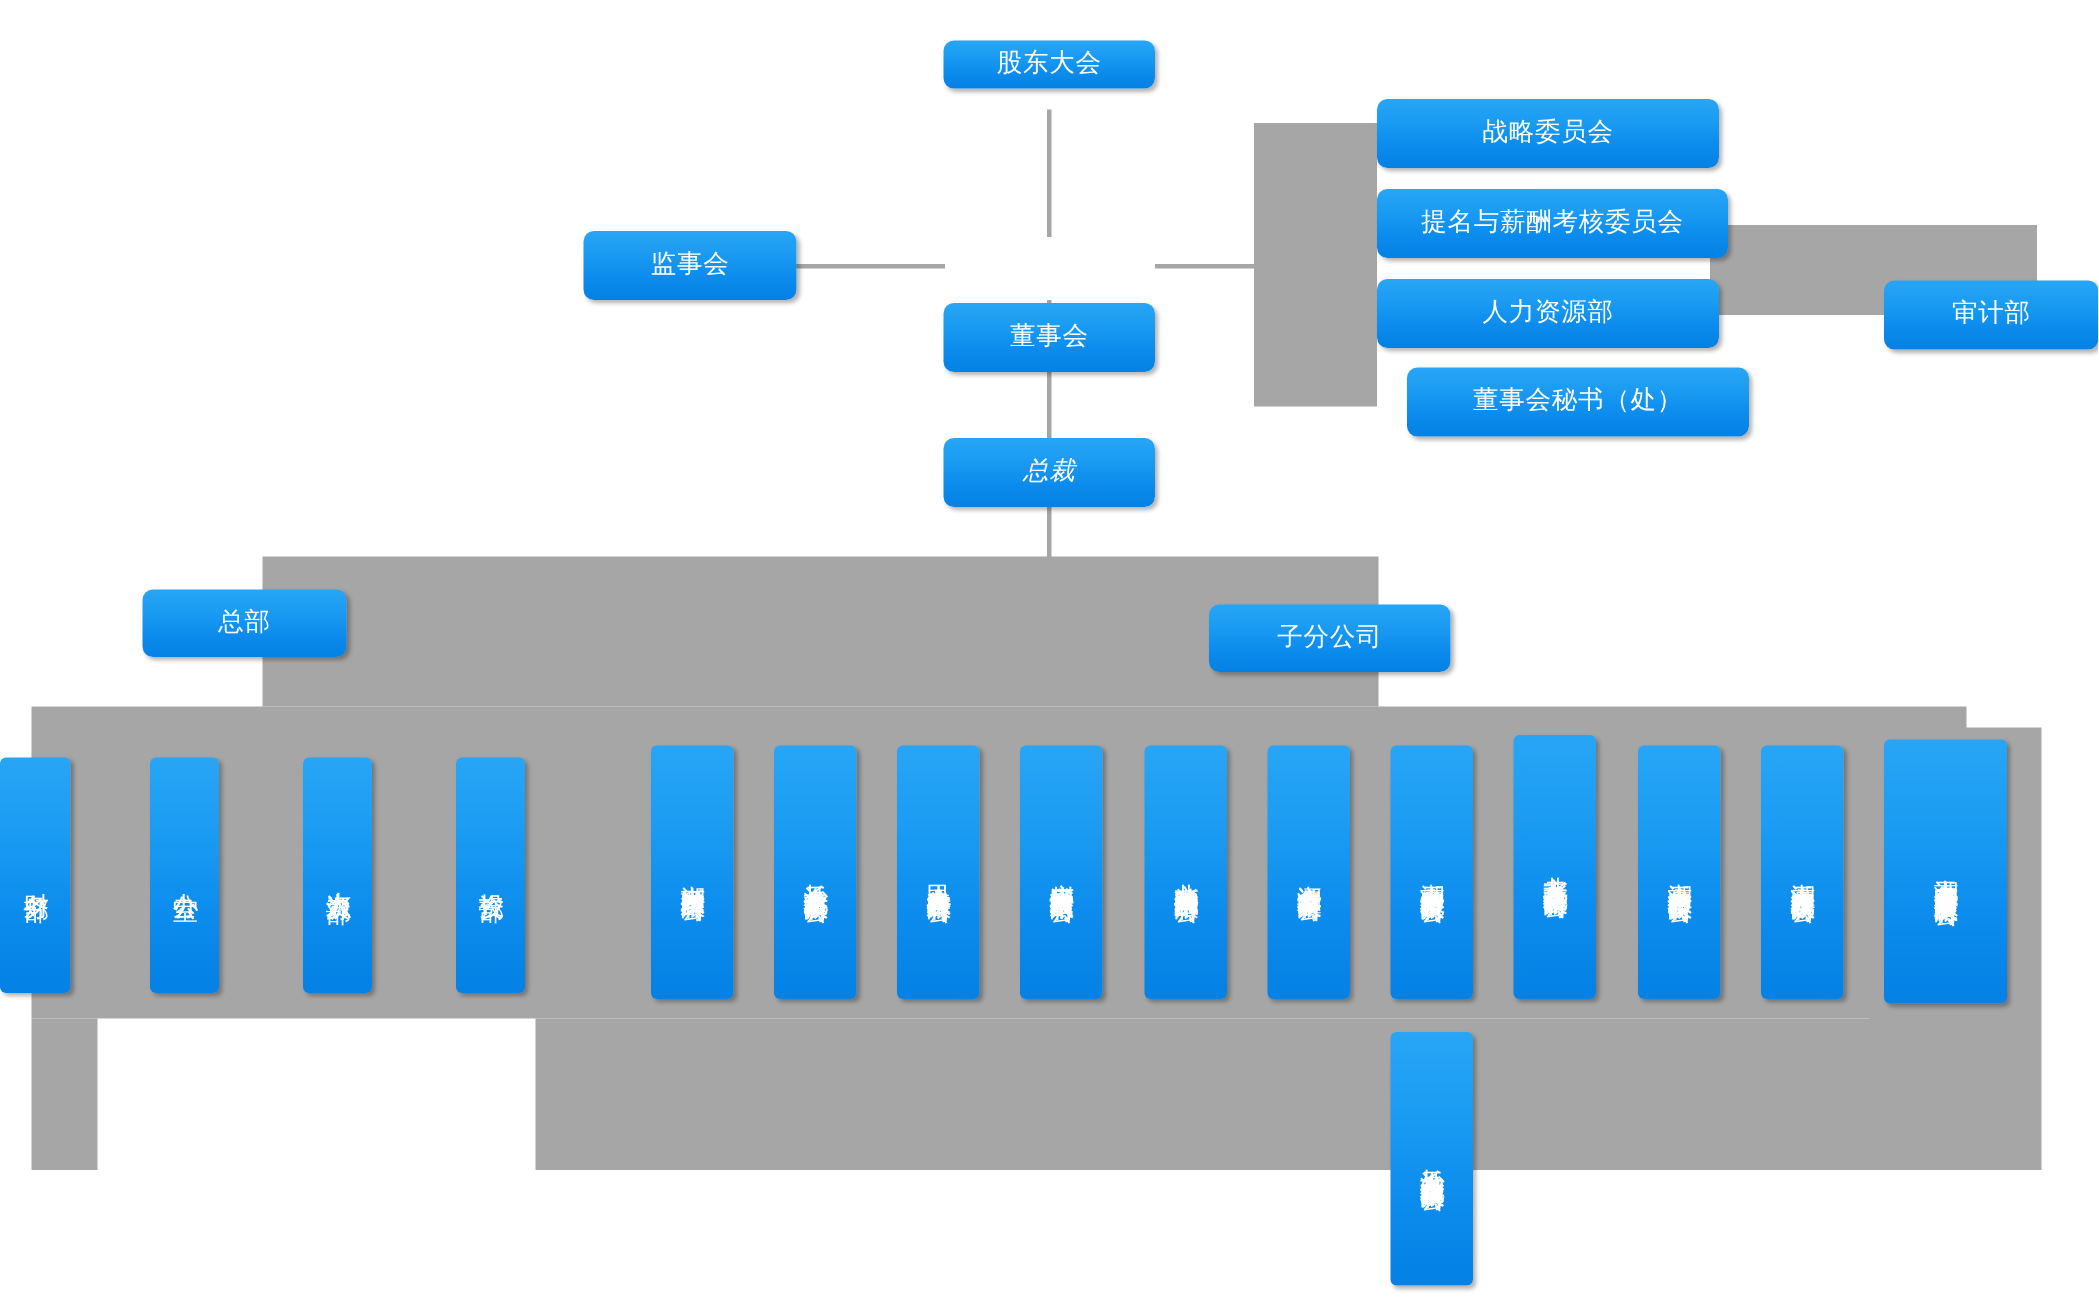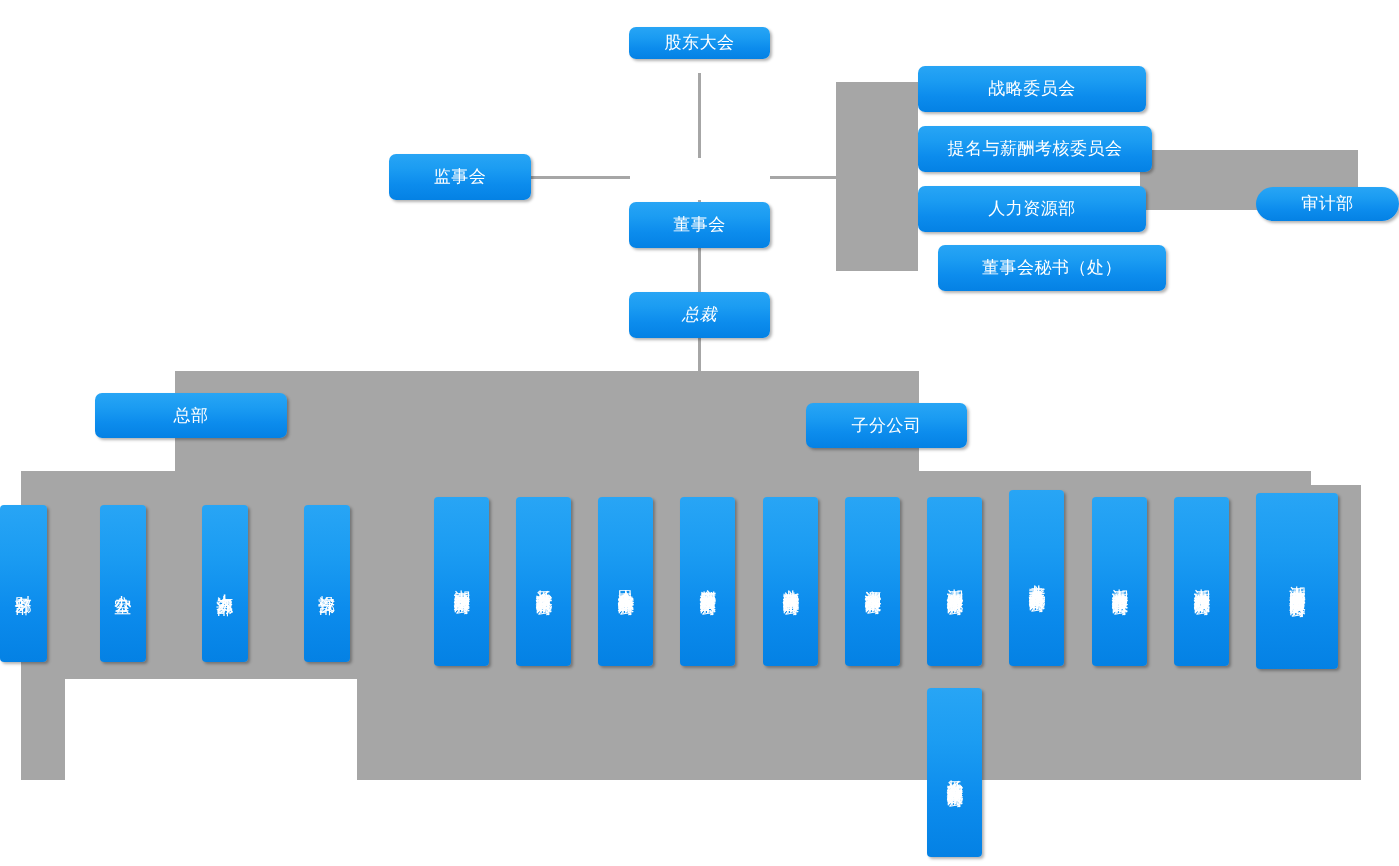"审计部" div.node { border-radius: 18px -> none; height: 34px -> 46px }
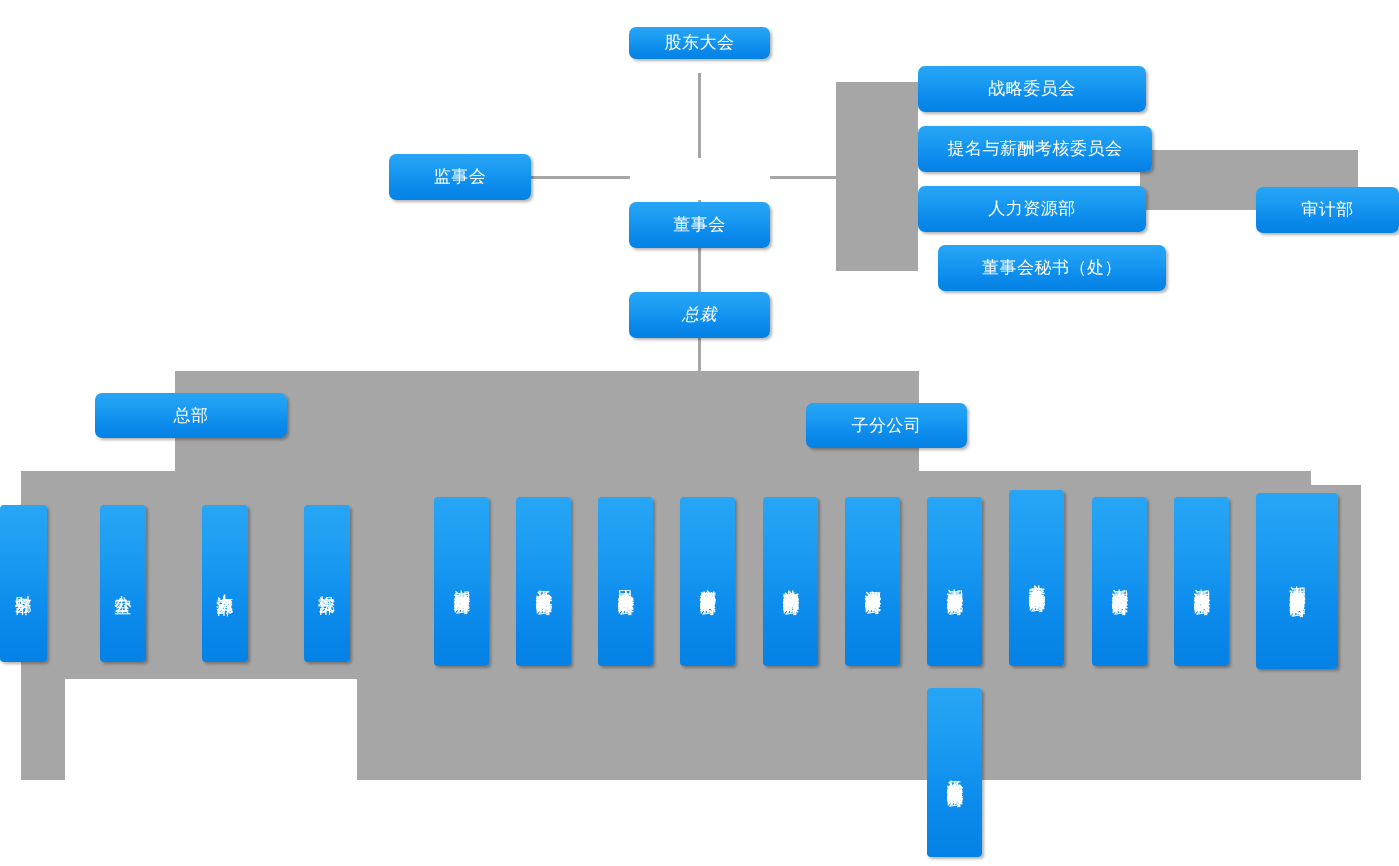"总部" div.node { width: 192px -> 136px }
